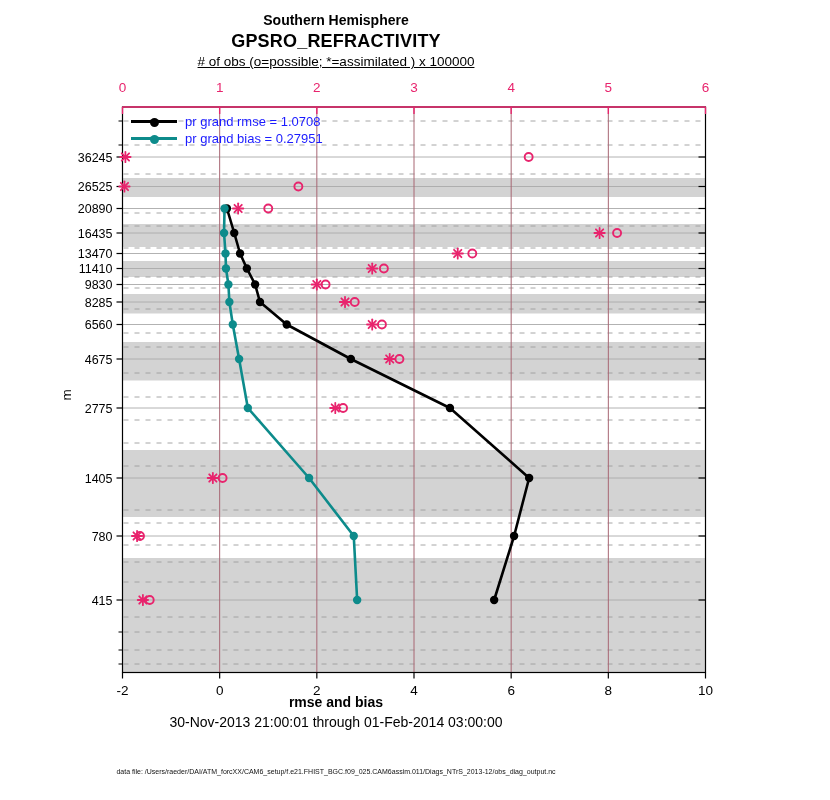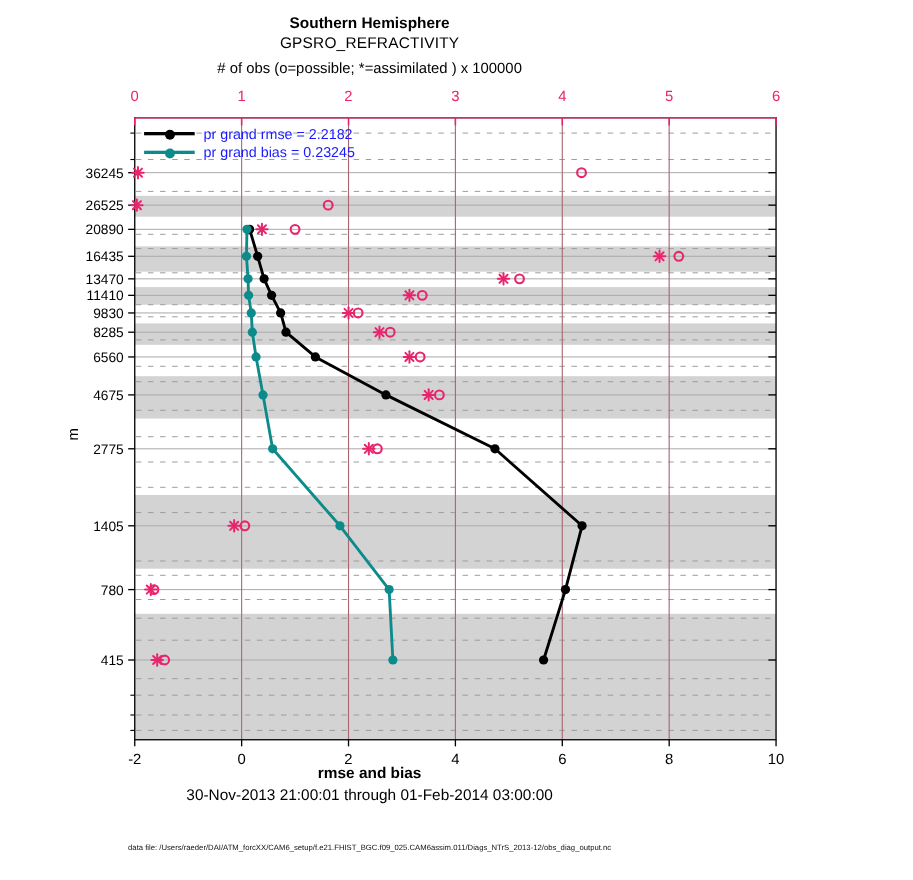"GPSRO_REFRACTIVITY" #title-line2 { font-size: 14px -> 18px; font-weight: normal -> bold }
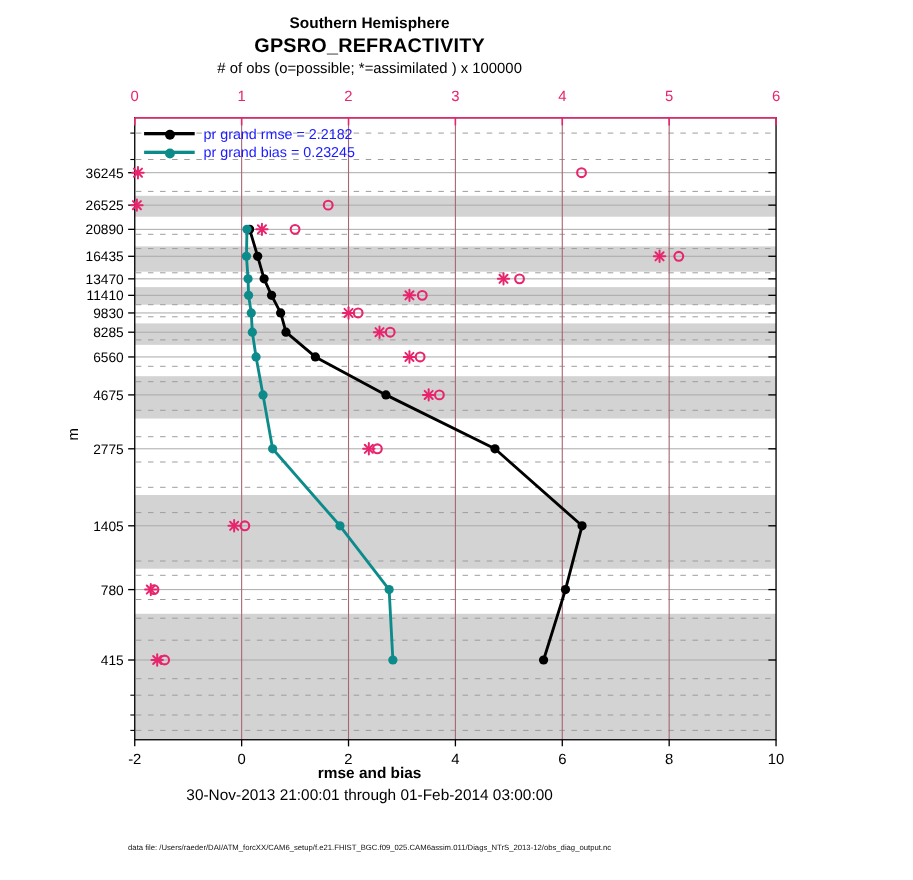"# of obs (o=possible; *=assimilated" #top-axis-label { text-decoration: none -> underline }
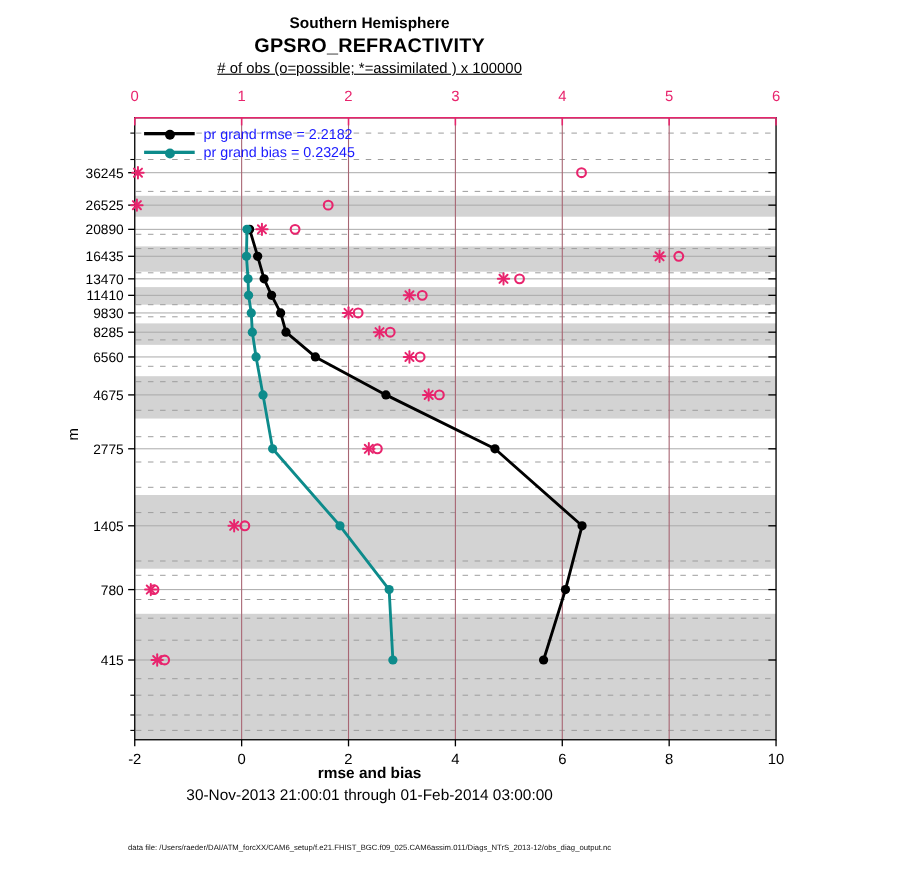"pr grand rmse = 2.2182" span.legend-label { text: 2.2182 -> 1.0708 }
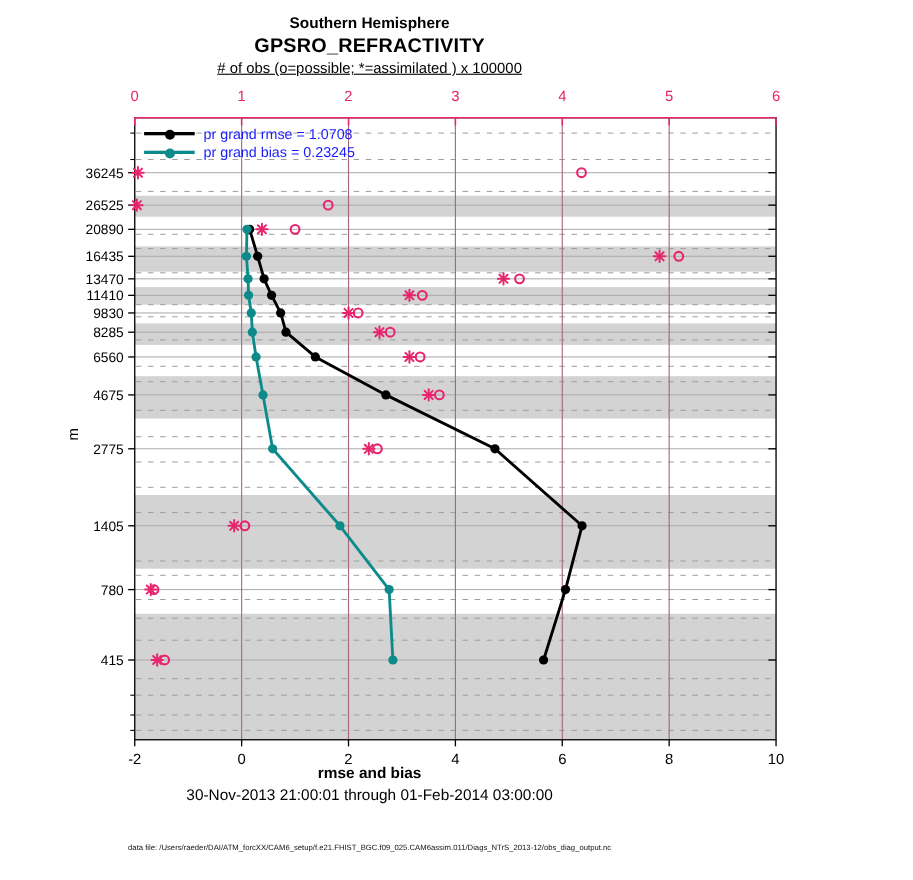"pr grand bias = 0.23245" span.legend-label { text: 0.23245 -> 0.27951 }
